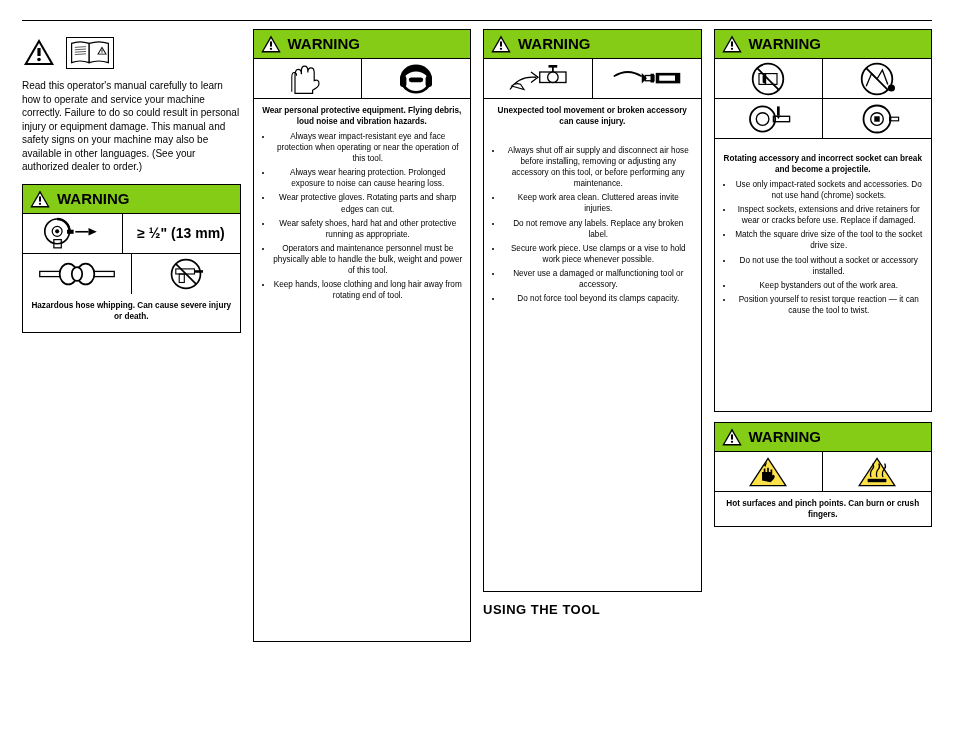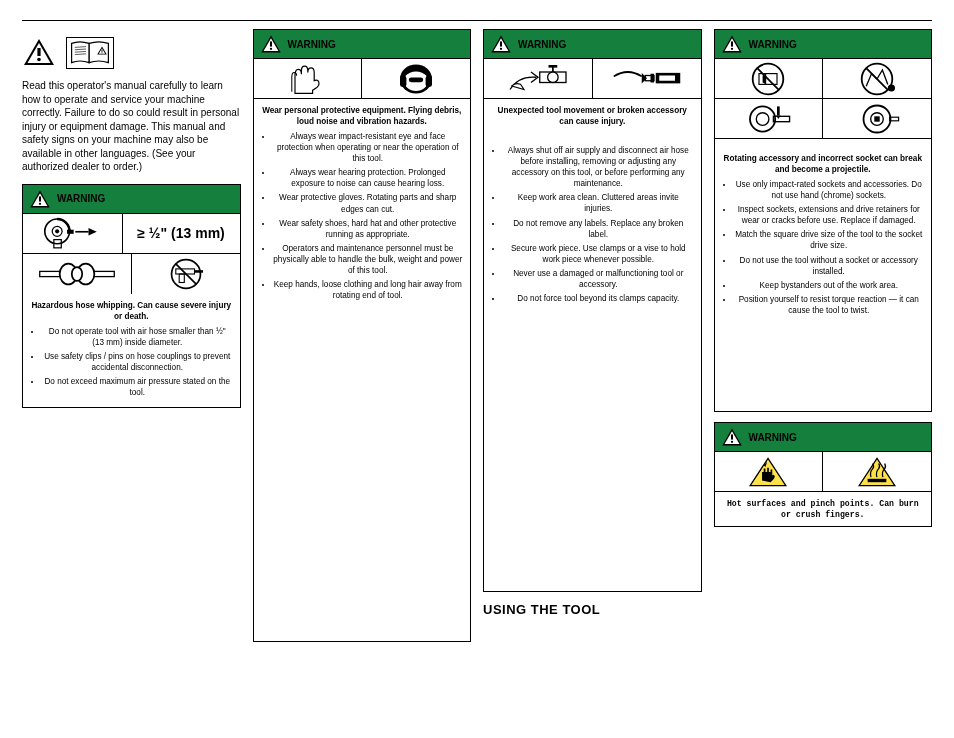"WARNING" .warn-header { background: #15803d -> #84cc16; font-size: 10px -> 15px }
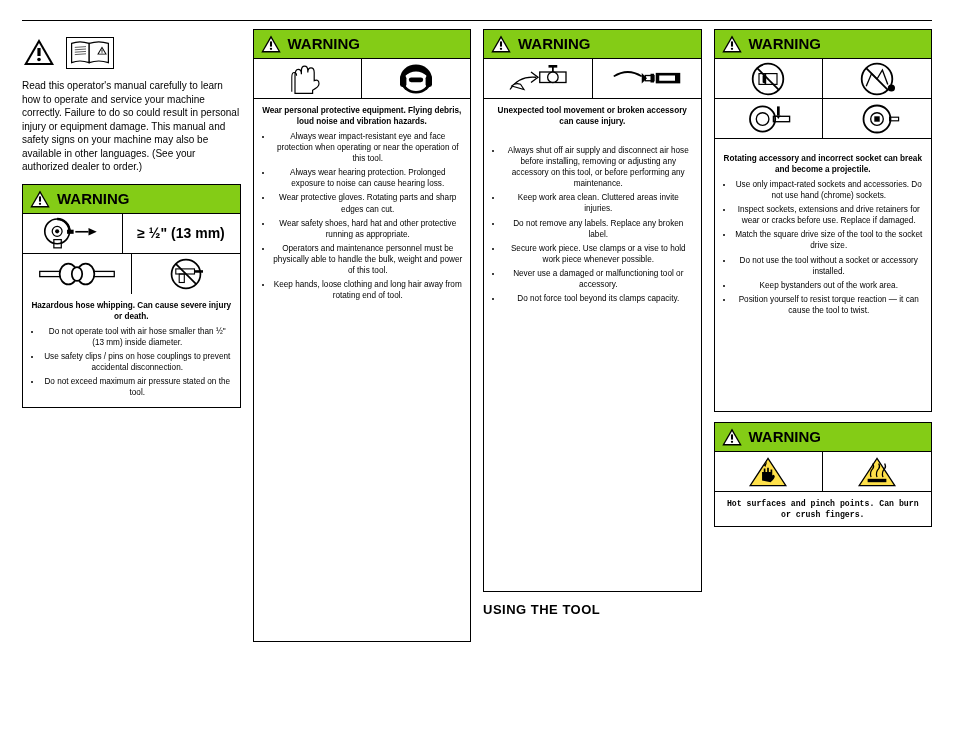"Do not operate tool with" ul { html: <ul> <li>Do not operate tool with air hose smaller than ½" (13 mm) inside diameter.</li> <li>Use safety clips / pins on hose couplings to prevent accidental disconnection.</li> <li>Do not exceed maximum air pressure stated on the tool.</li> </ul> -> none }
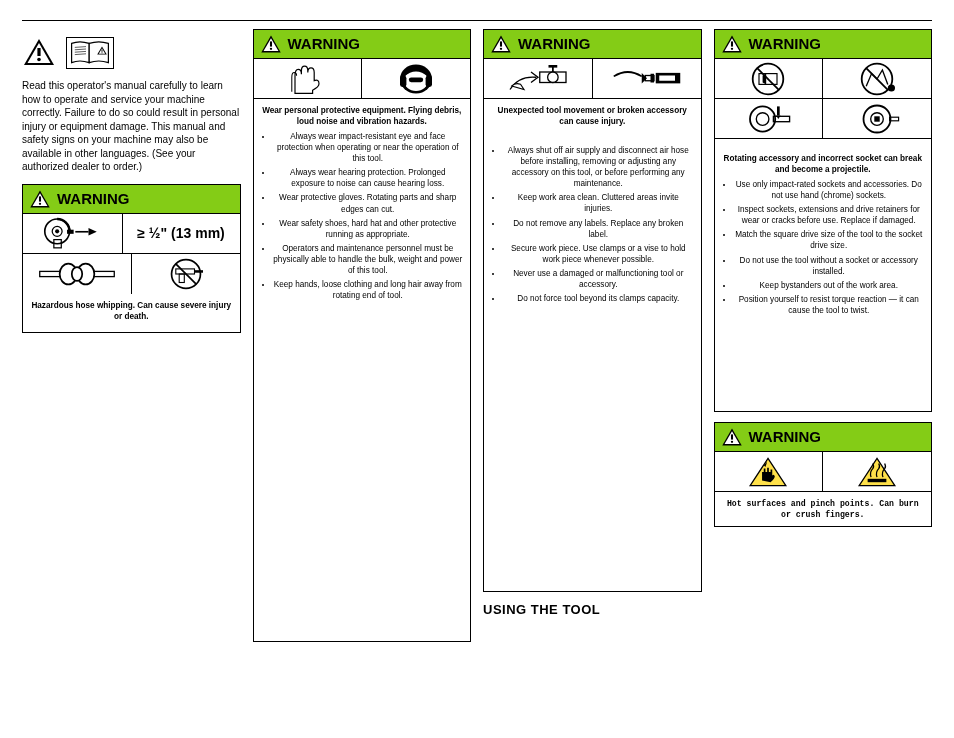"Hot surfaces and pinch points." div { font-family: Liberation Mono, monospace -> none }
